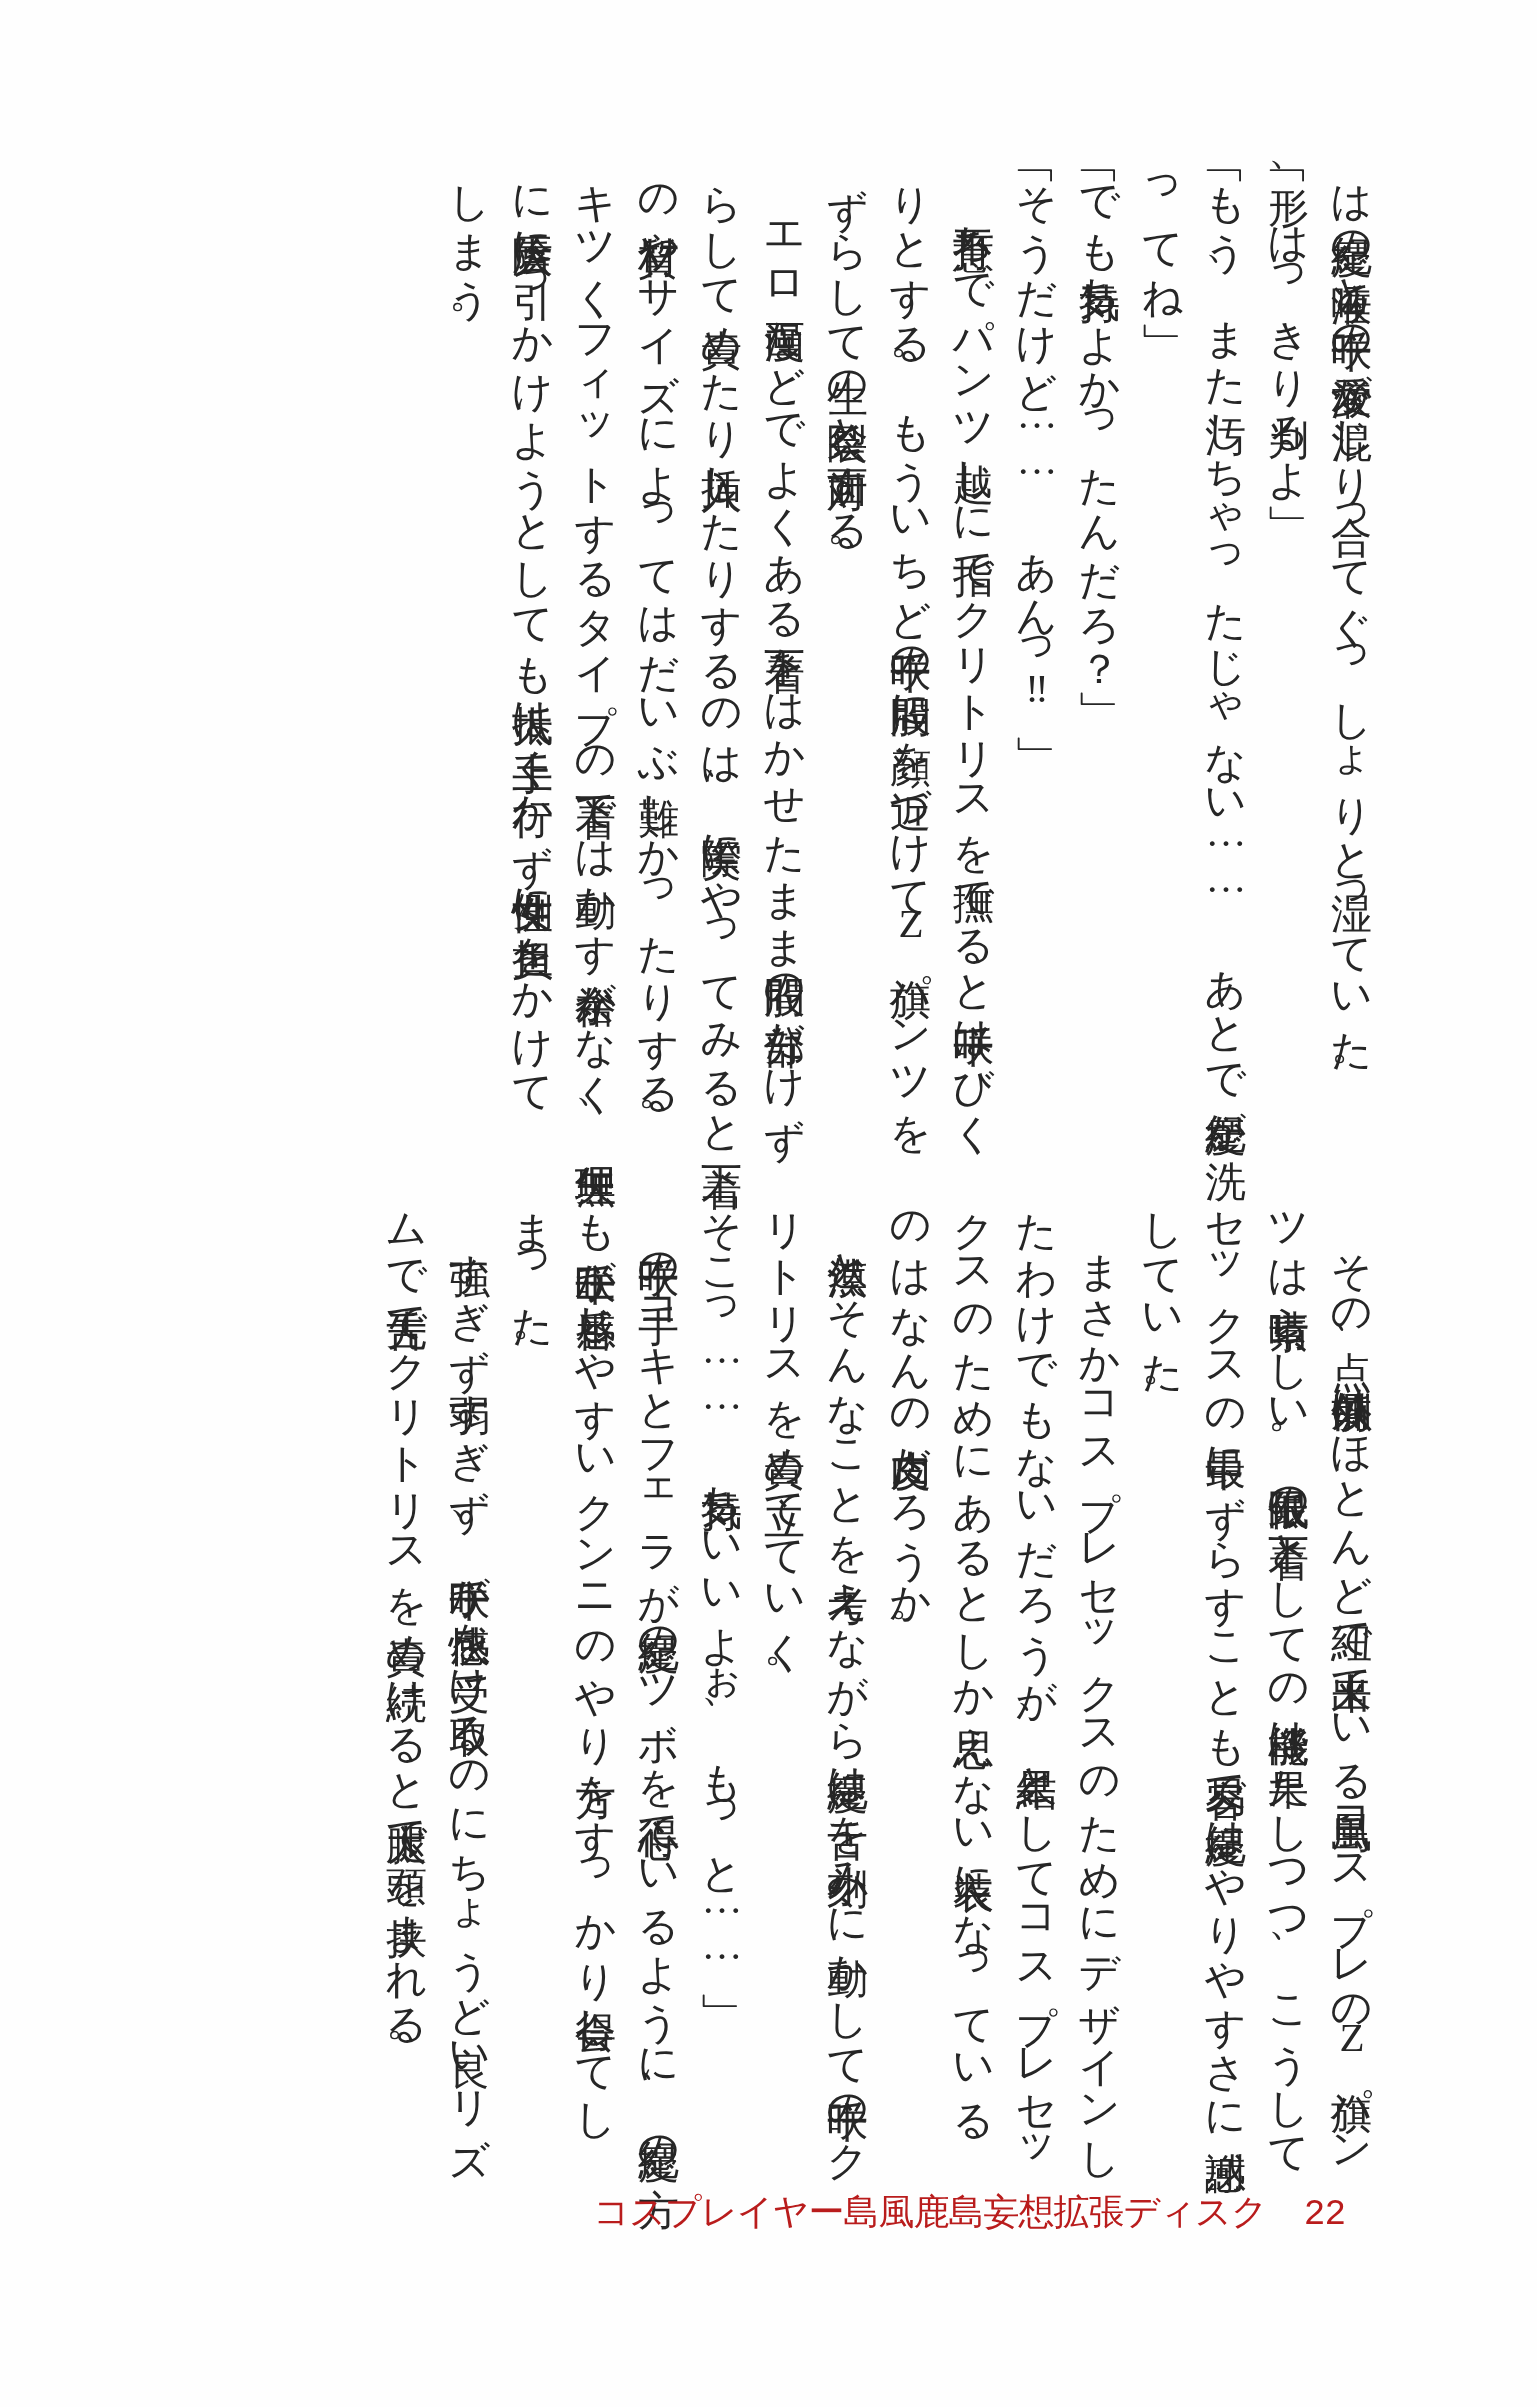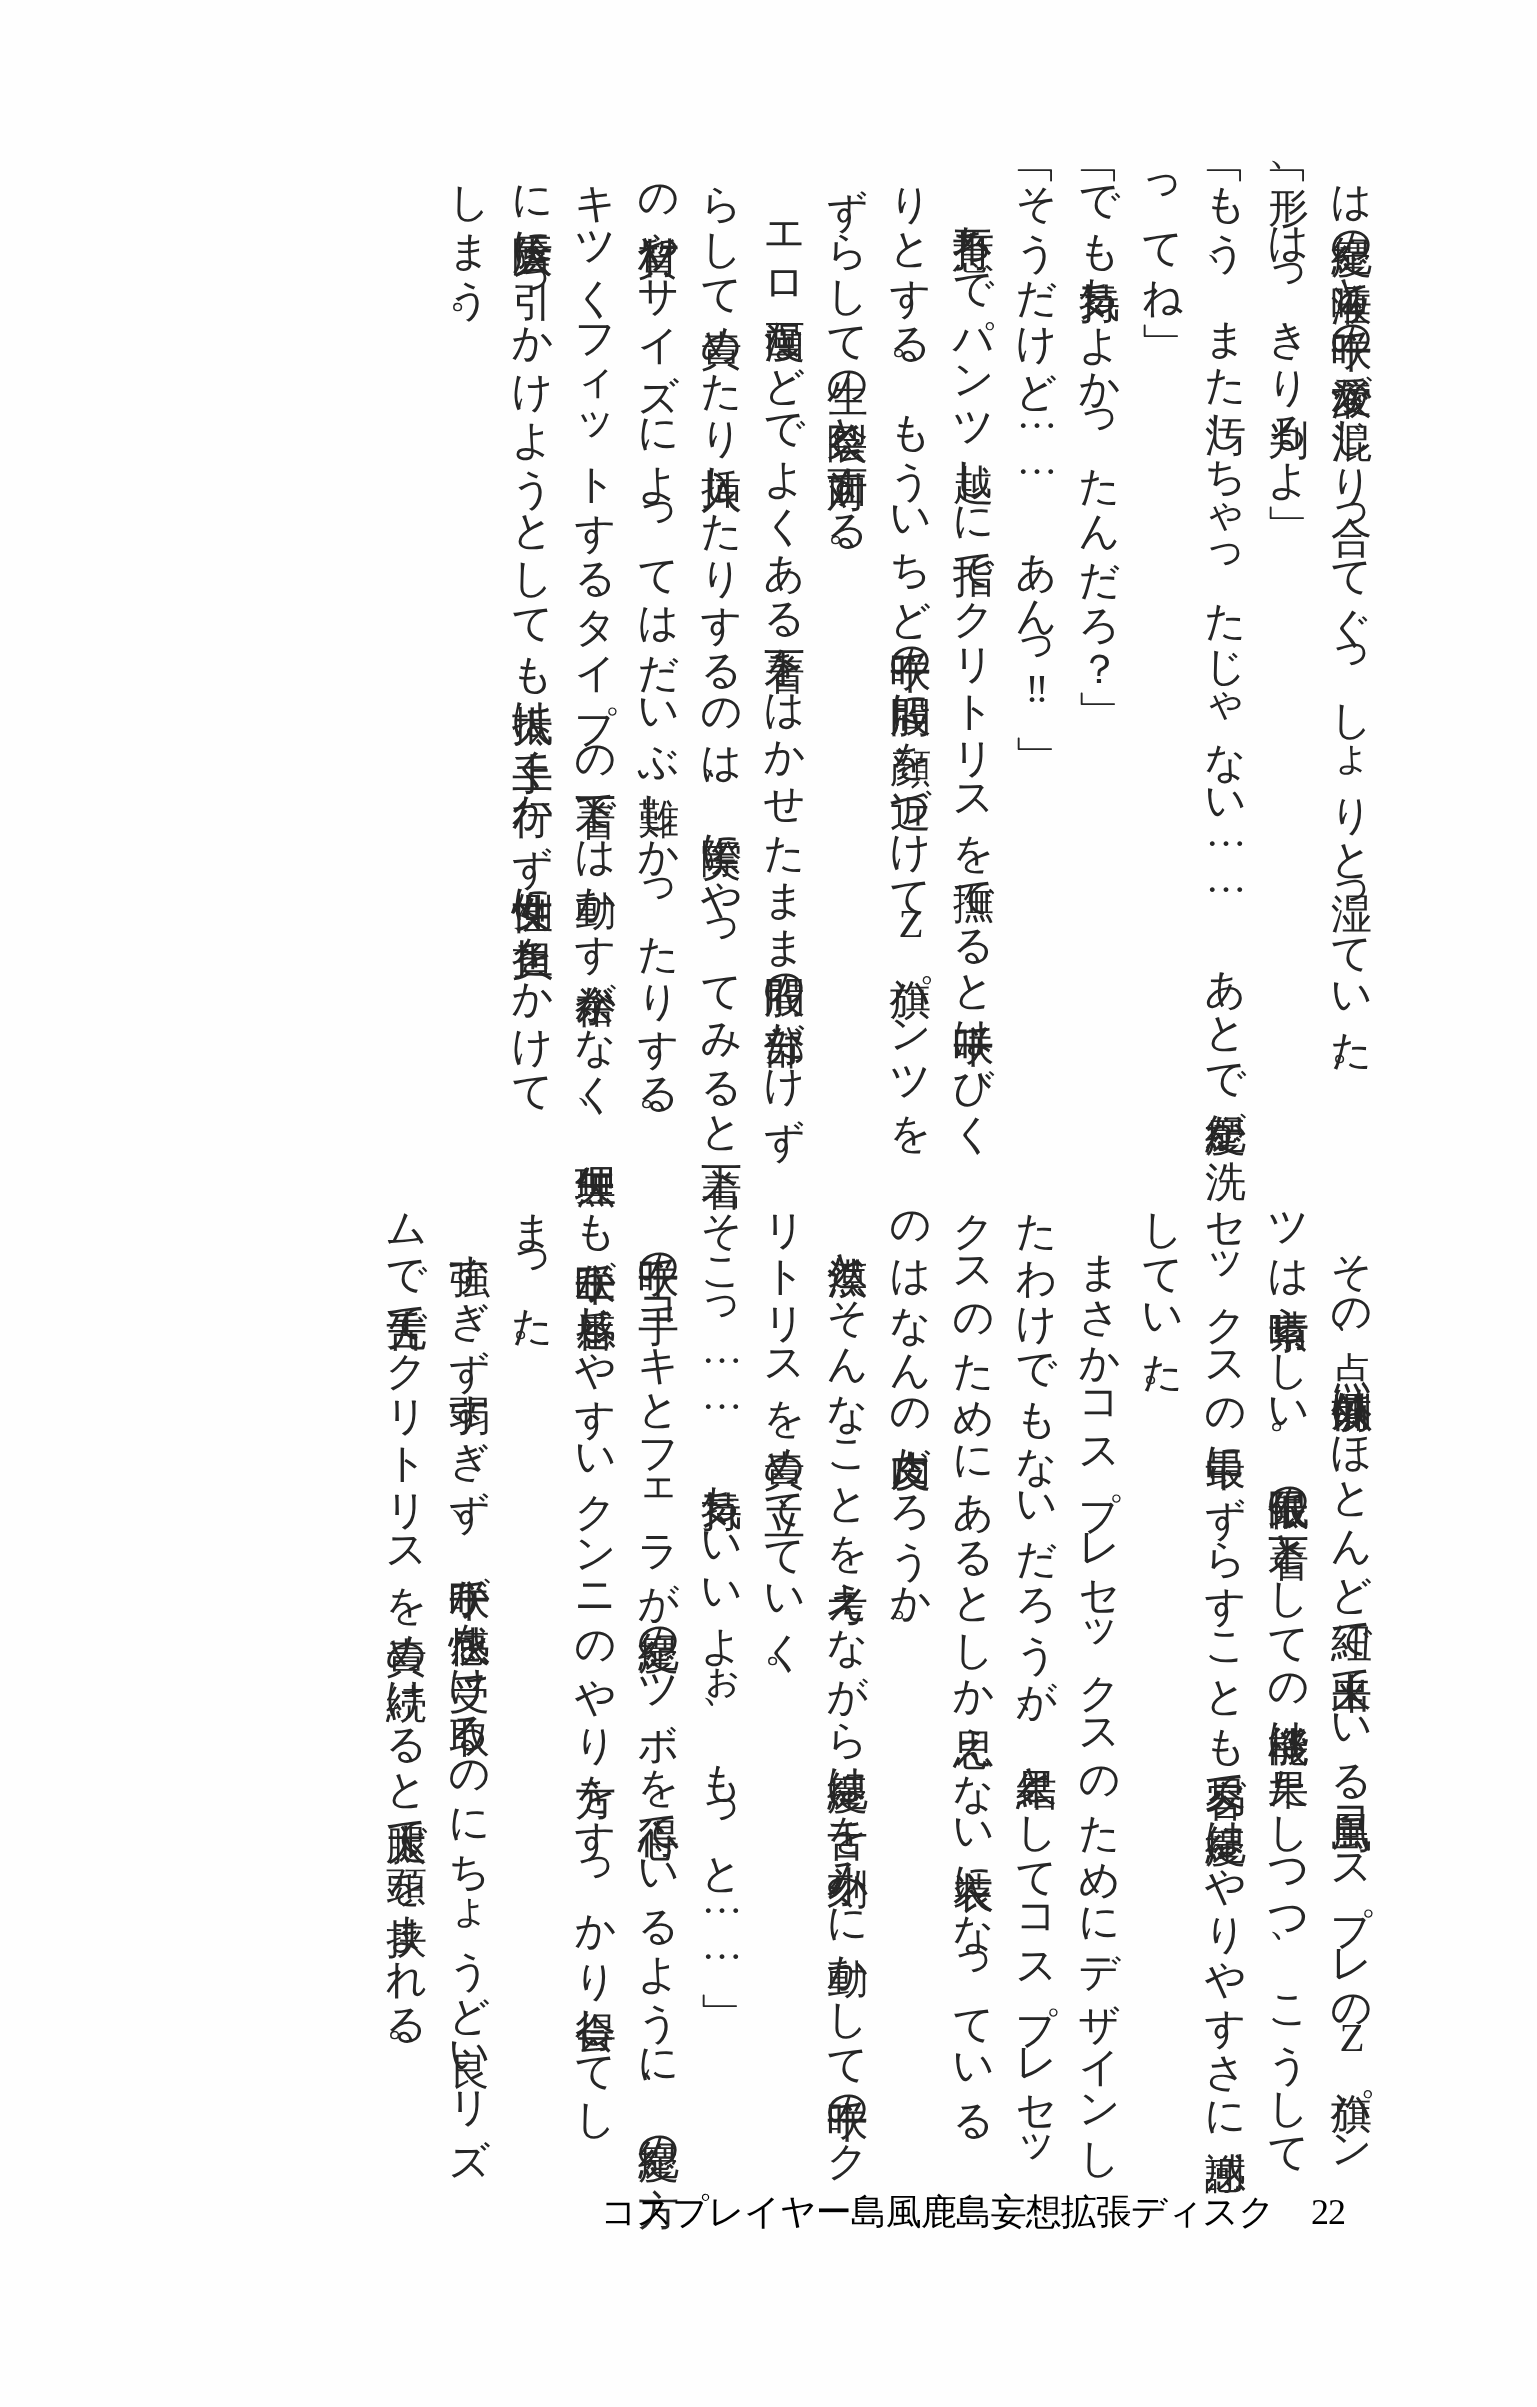"コスプレイヤー島風鹿島妄想拡張ディスク 22" #footer { color: #000000 -> #b91c1c; font-family: Liberation Serif, serif -> Liberation Mono, monospace }
